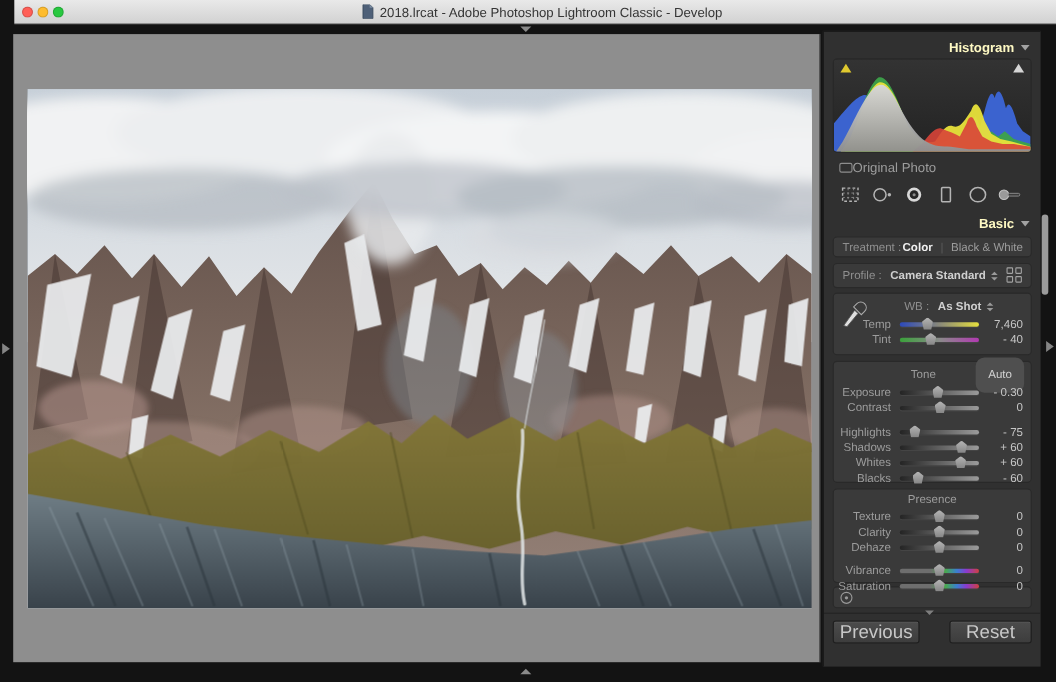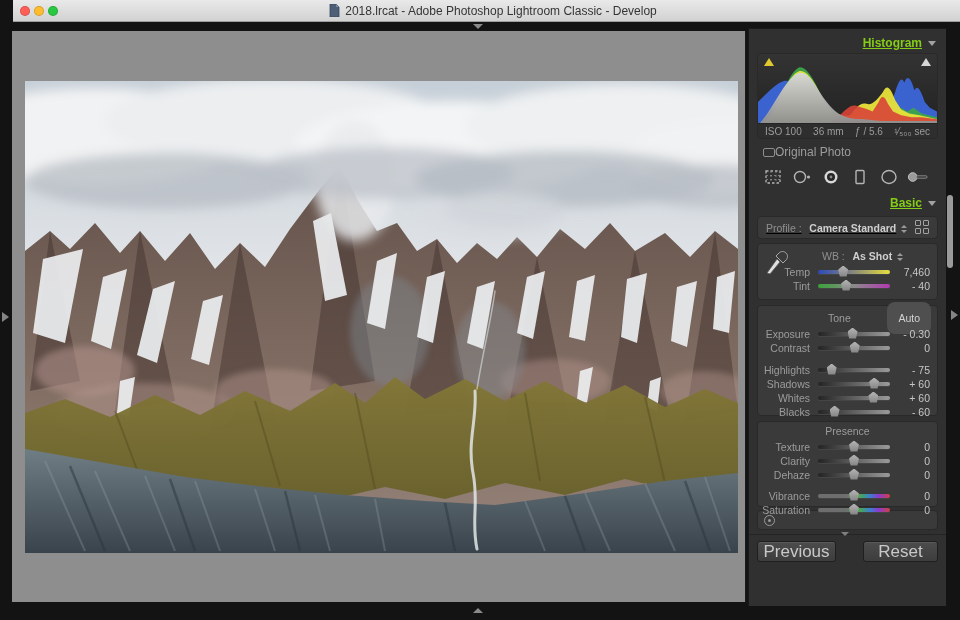"Histogram" .phead { color: #84cc16 -> #fef9c3; text-decoration: underline -> none }
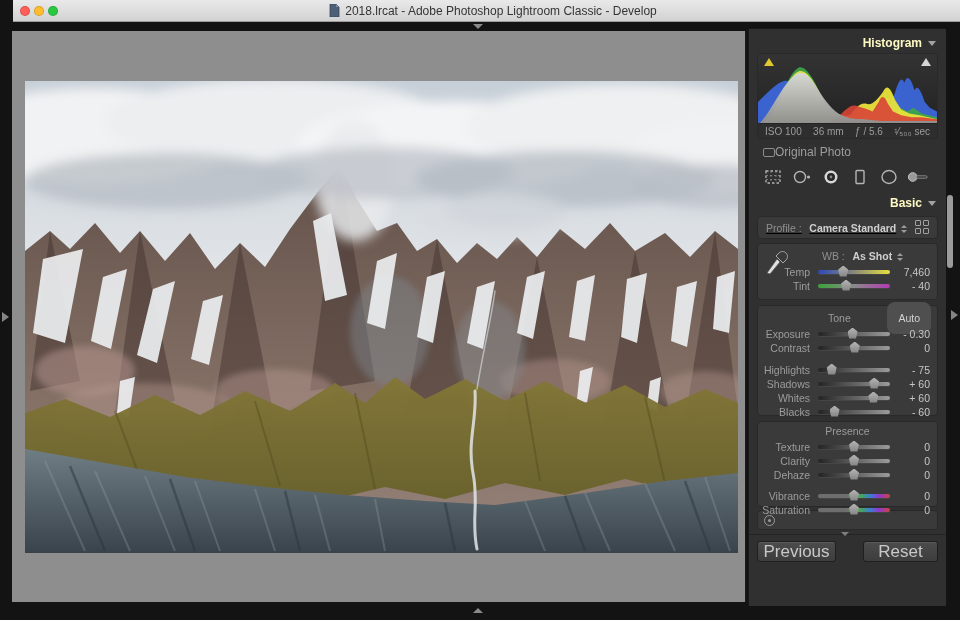"ISO 100" div.histinfo { html: <div> <span>ISO 100</span> <span>36 mm</span> <span>ƒ / 5.6</span> <span>¹⁄₅₀₀ sec</span> </div> -> none }
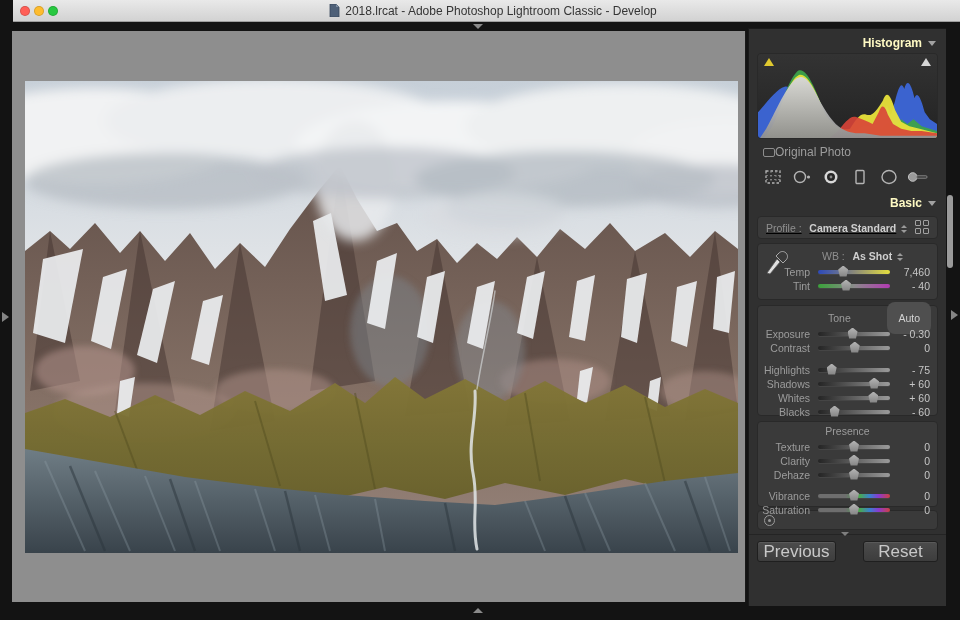"Treatment :" div.sect { html: none -> <div> <span>Treatment :</span> <span> <span>Color</span> <span>|</span> <span>Black &amp; White</span> </span> </div> }
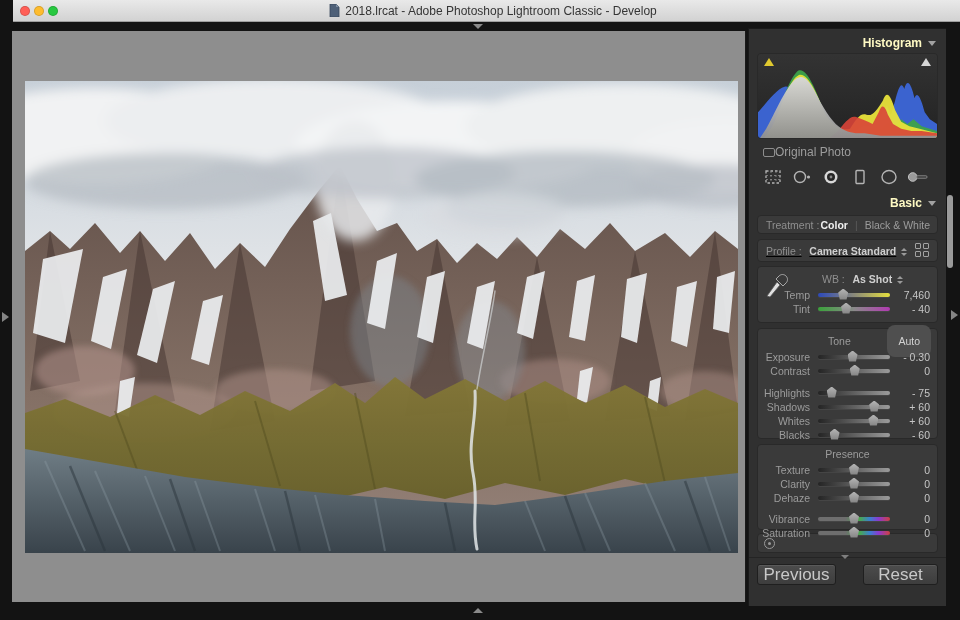"Profile :" .profrow { text-decoration: underline -> none }
